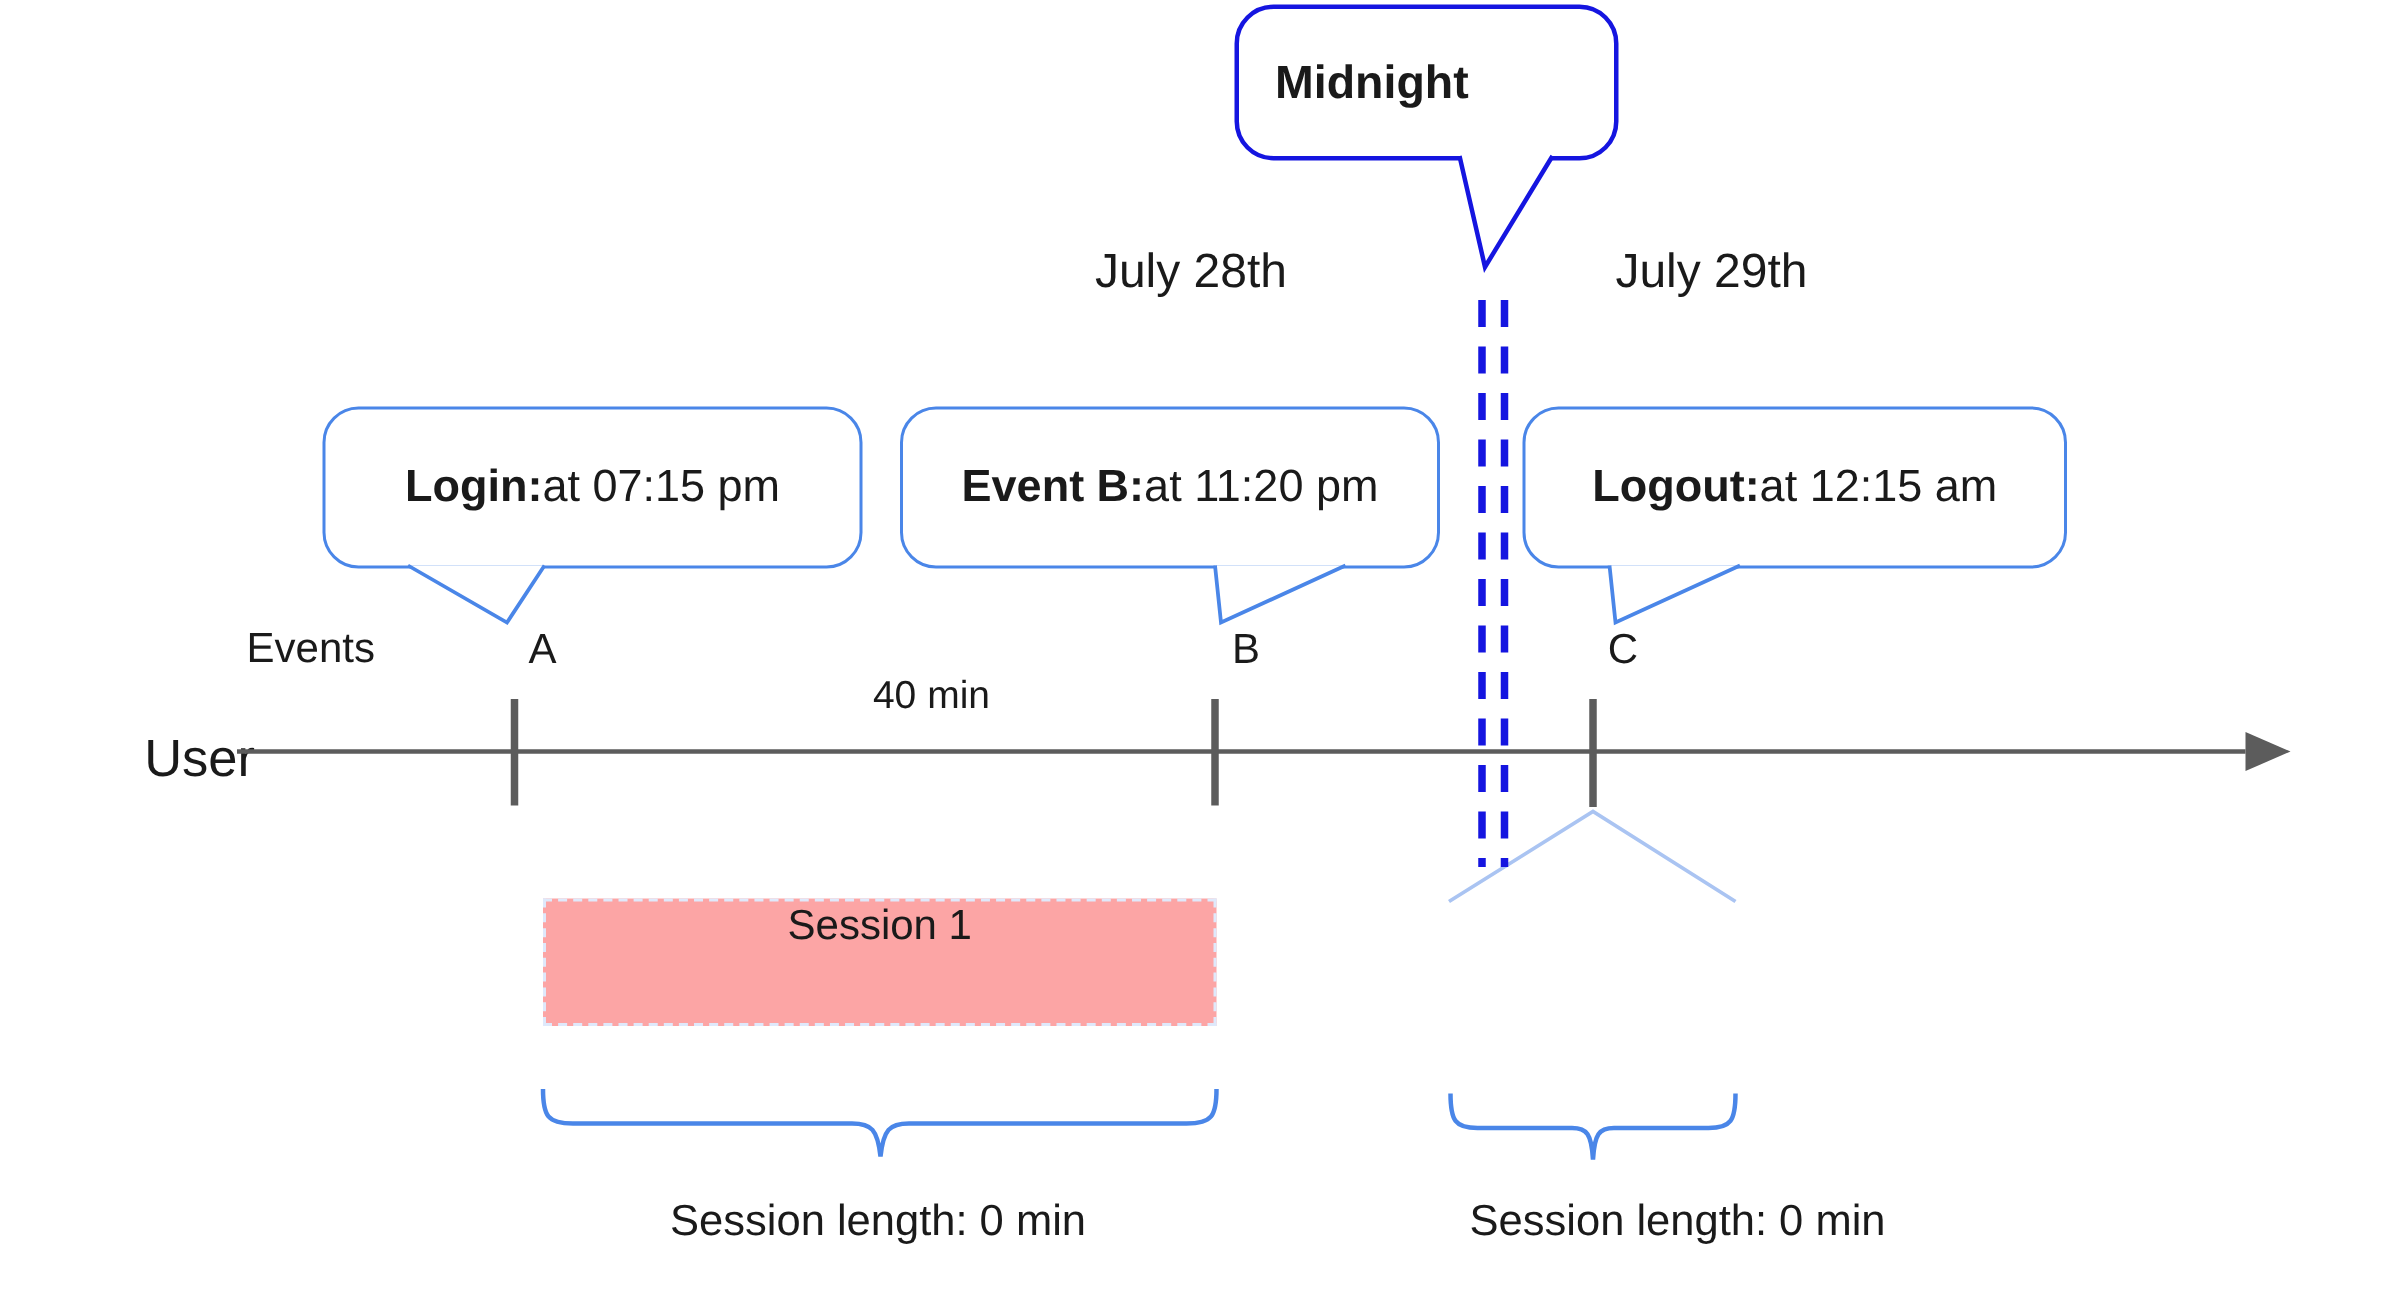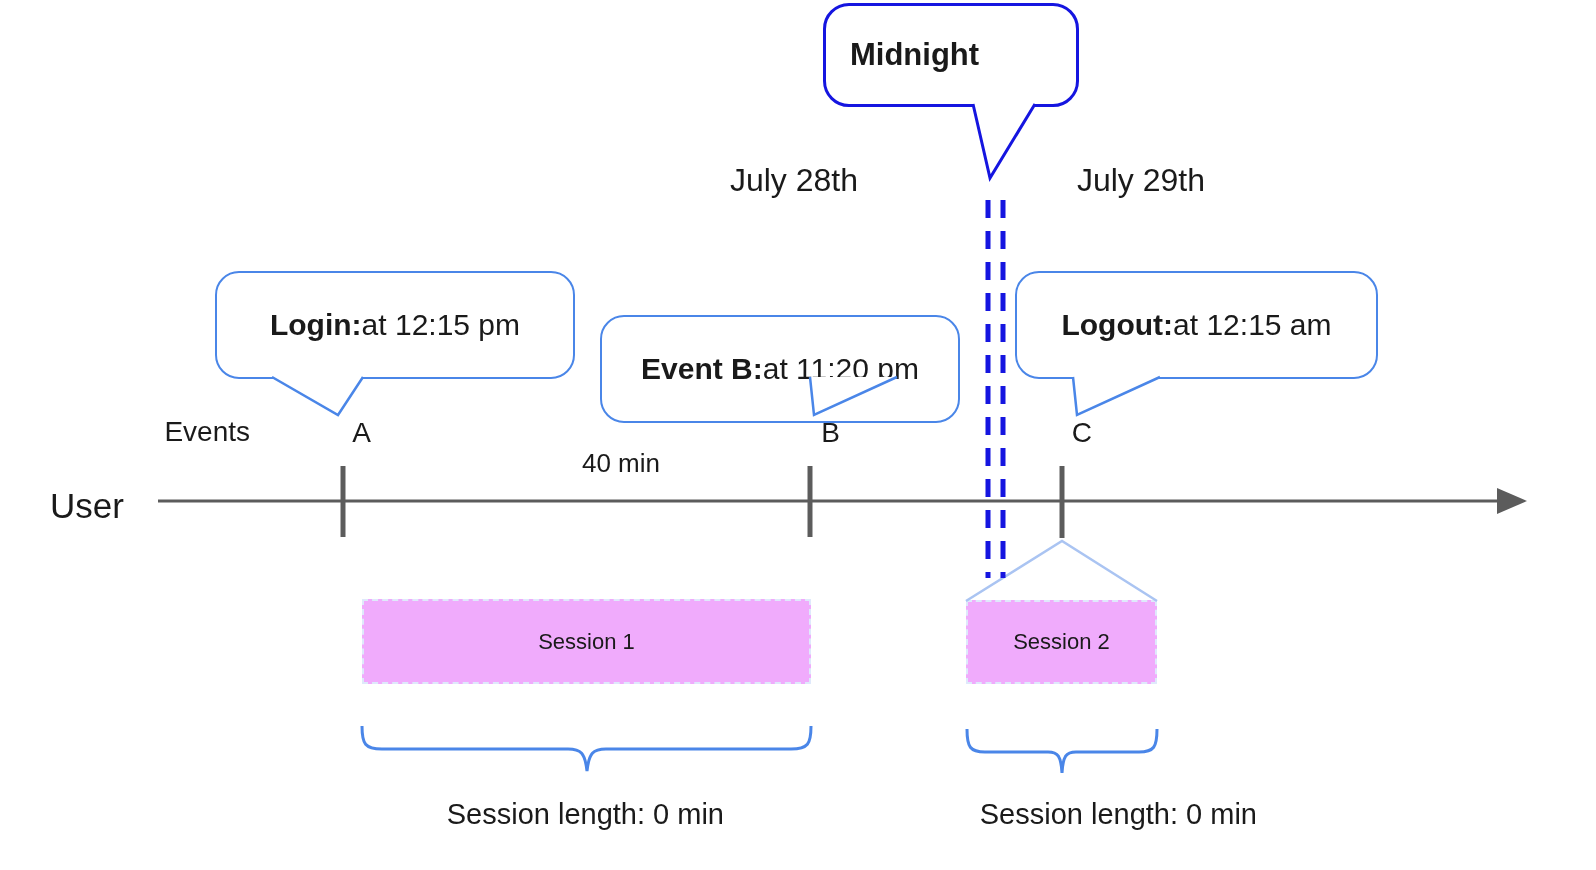"at 12:15 pm" span { text: 12:15 -> 07:15 }
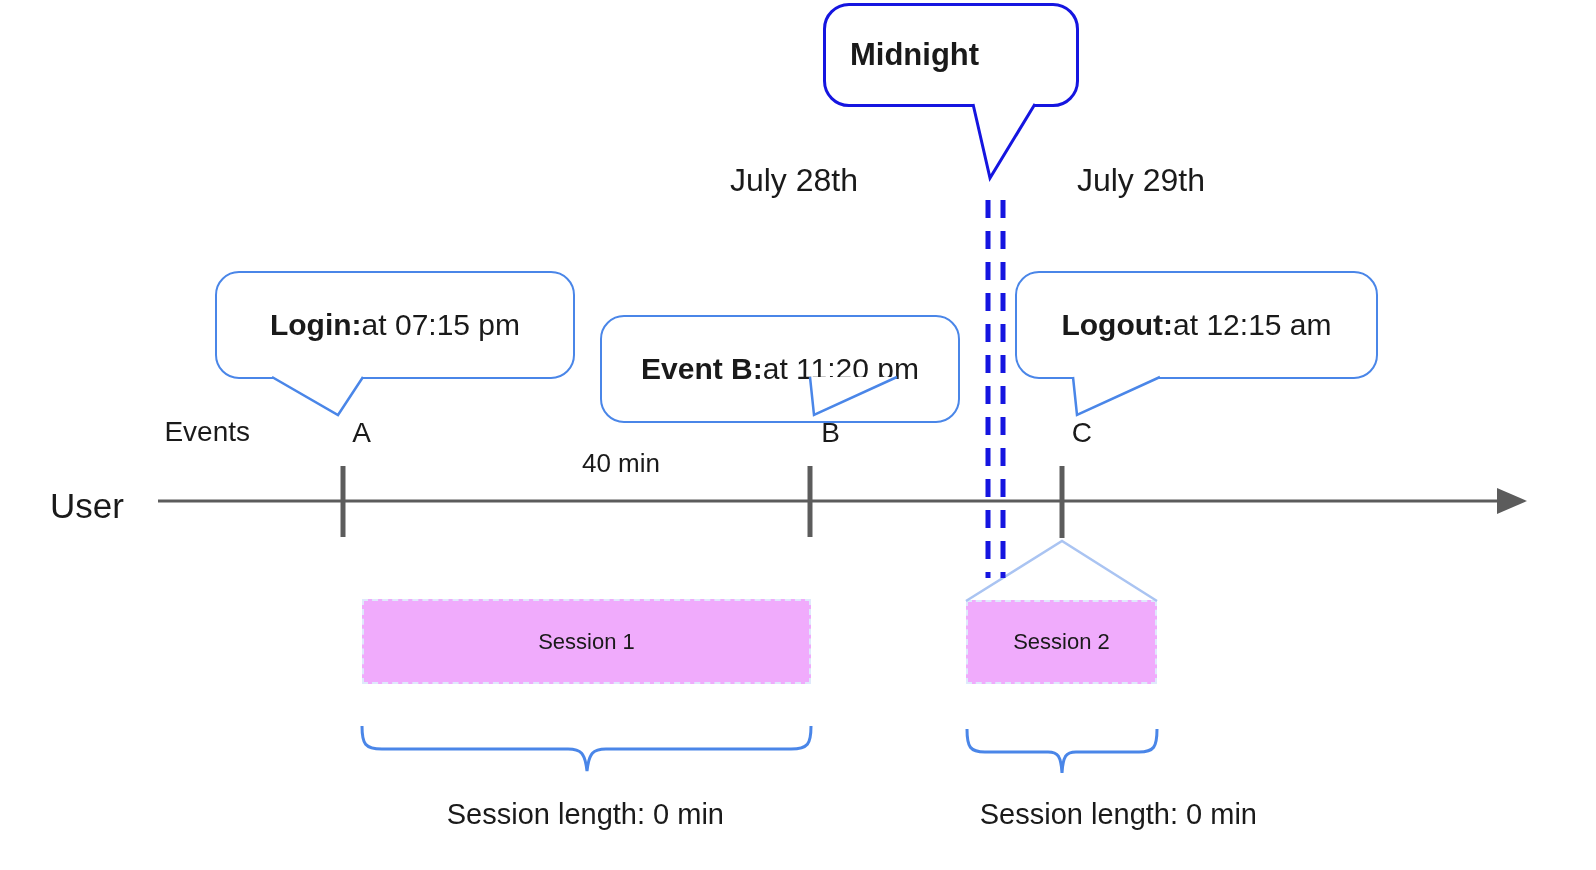"Event B:" div.bubble { margin-top: 44px -> none }
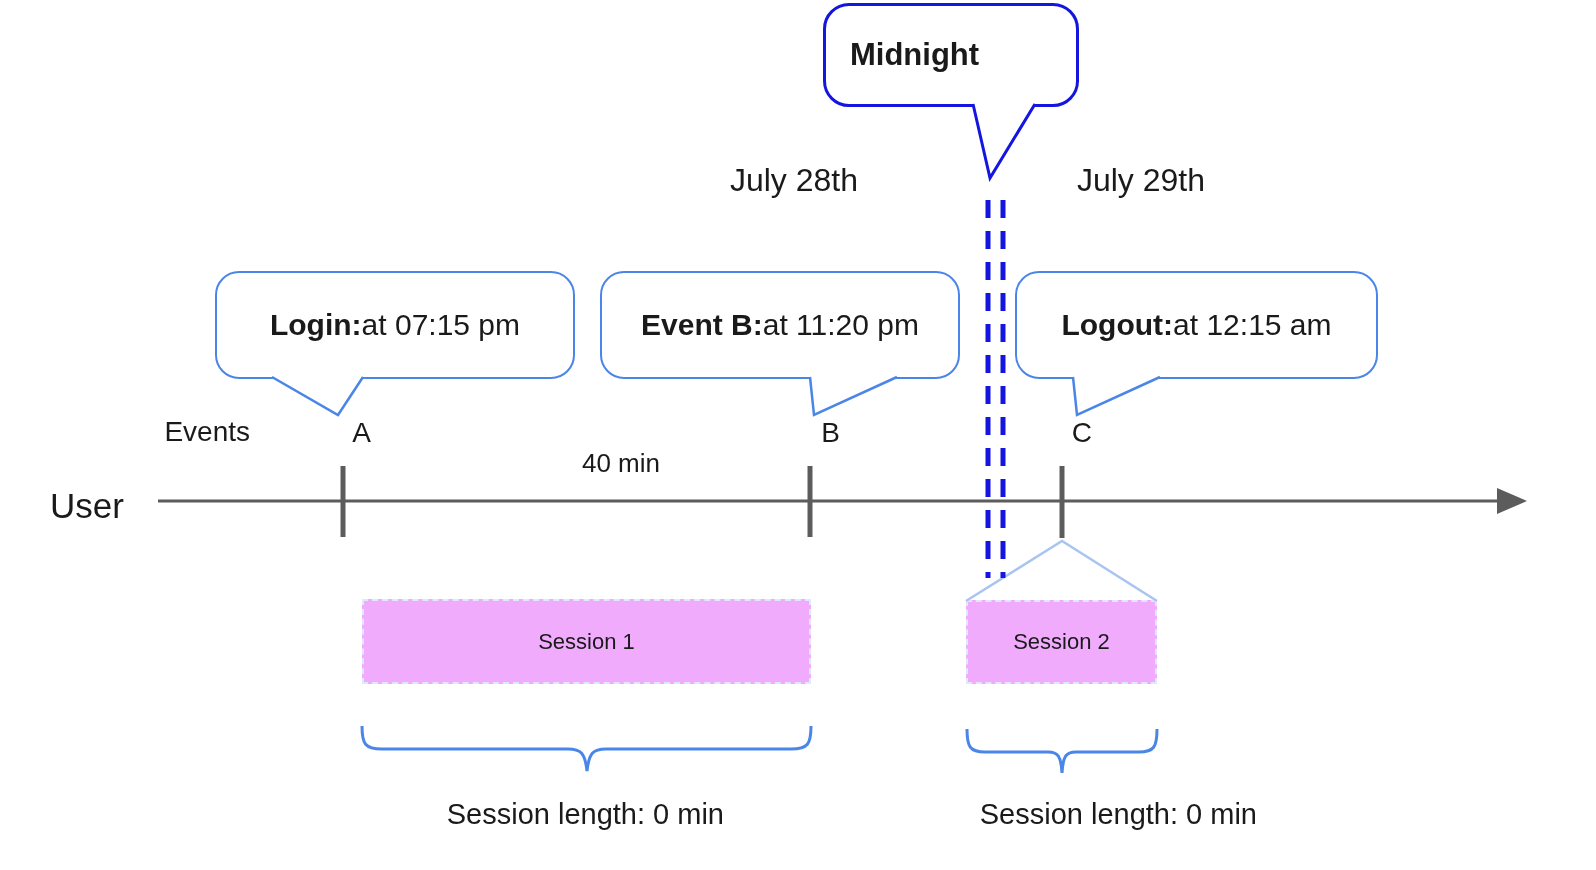"User" .user-label { text-align: left -> right }
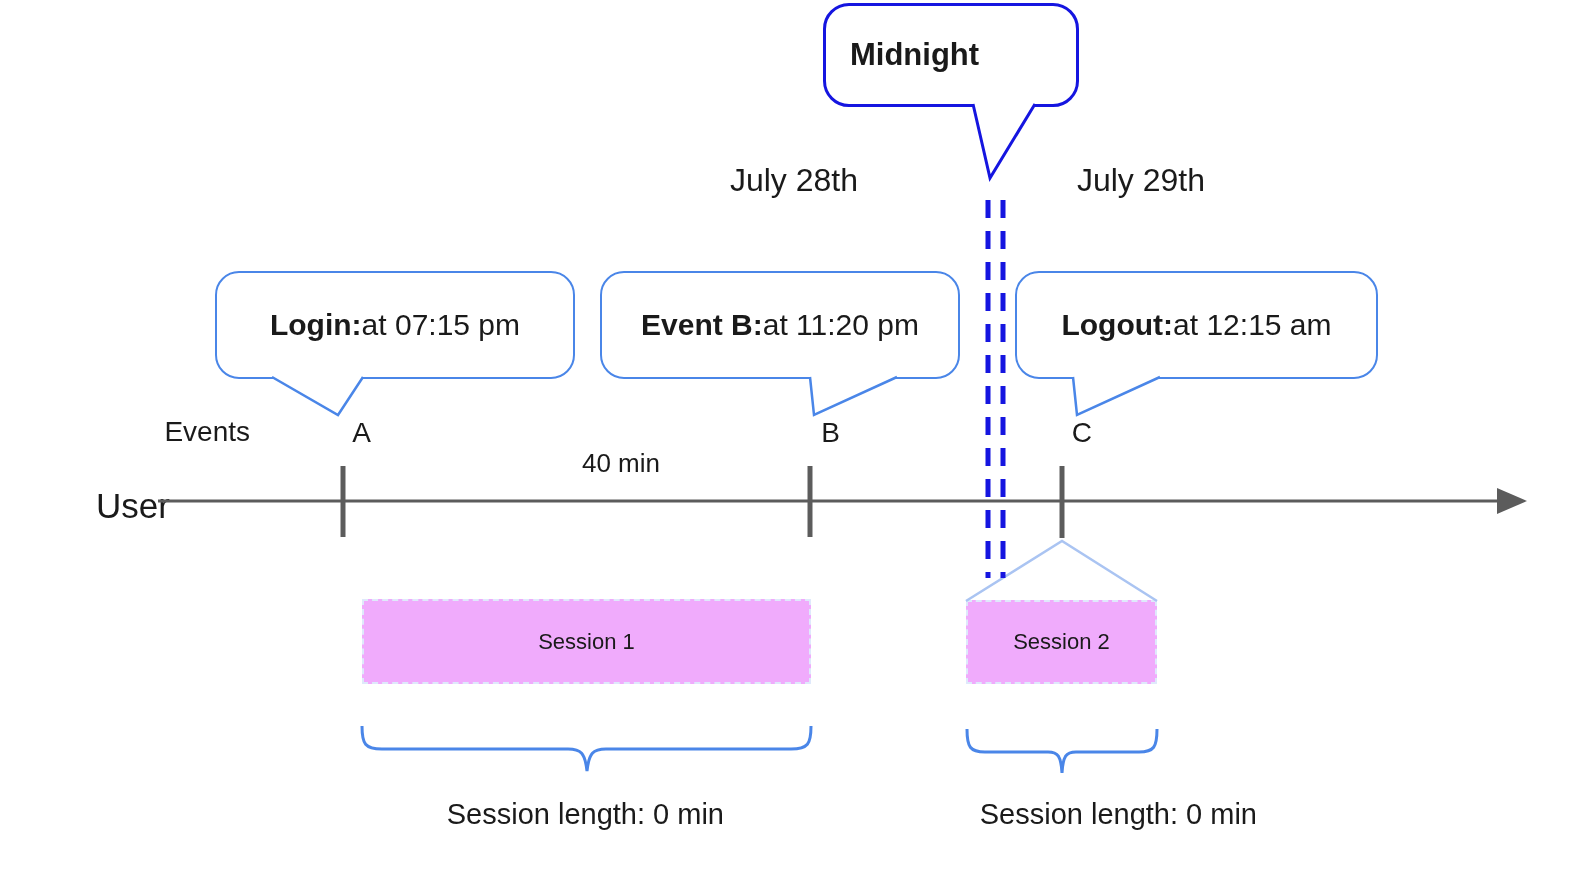"Session 1" .session-box { align-items: center -> flex-start; background: #f0abfc -> #fca5a5; font-size: 22px -> 28px }
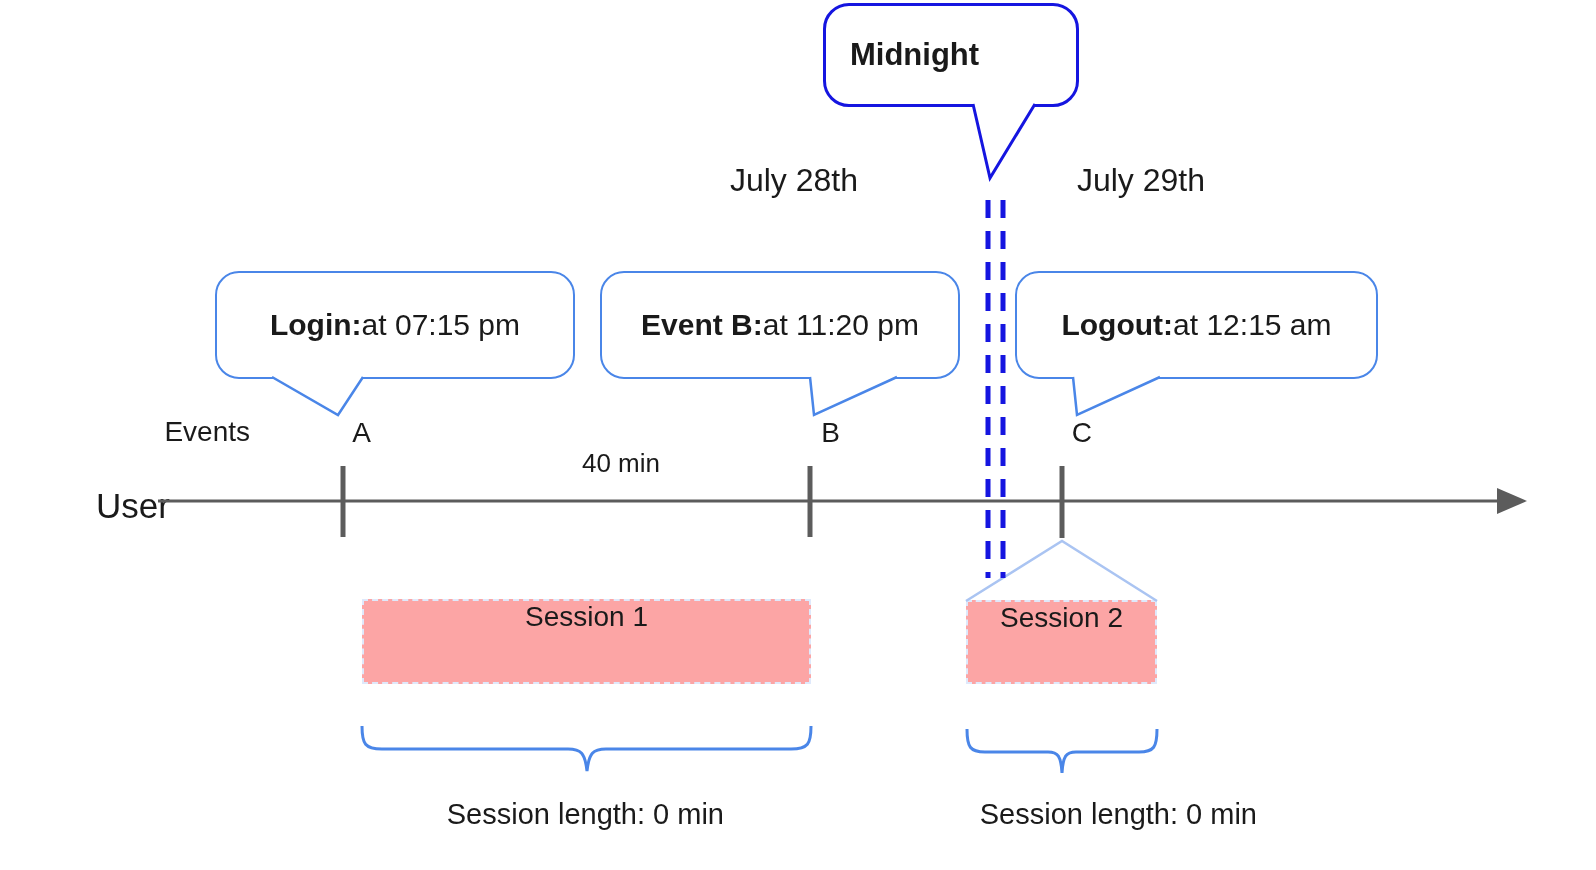"Session 2" div.session-box { html: <div> <span>Session 2</span> </div> -> none }
